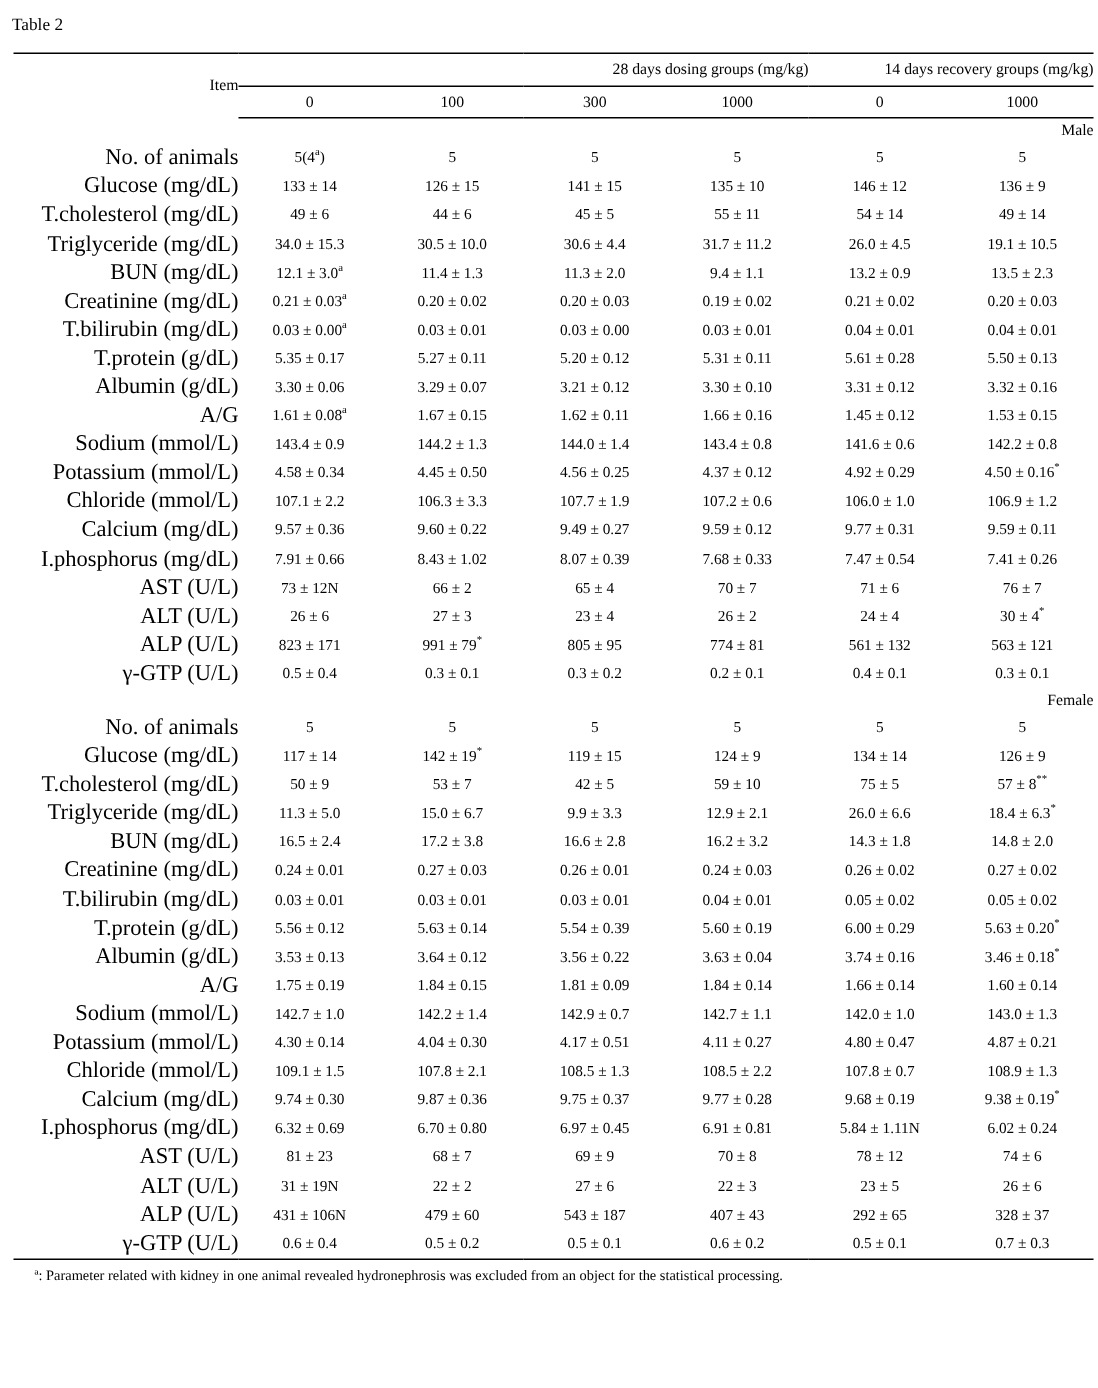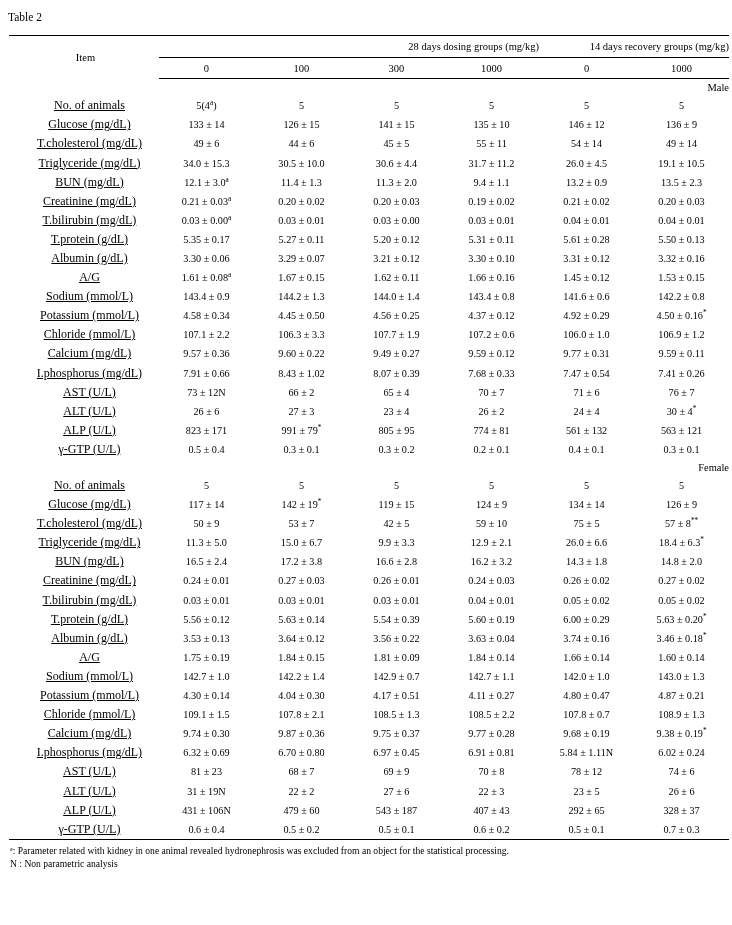"Item" .hdr-row td.item-cell { text-align: center -> right }
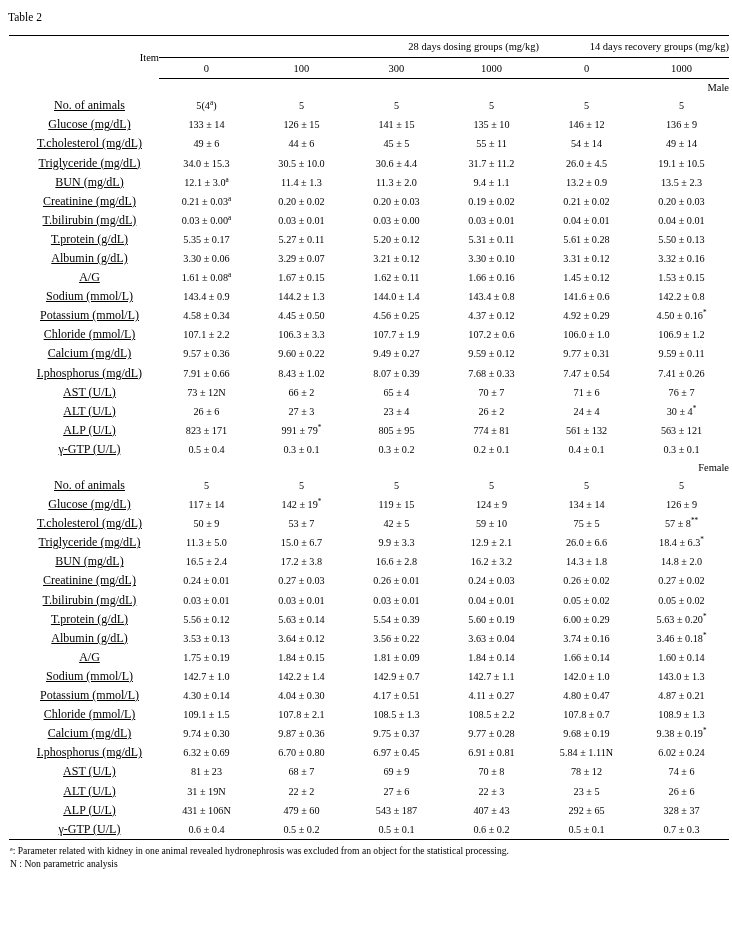"No. of animals" .data-row td.item-cell { font-size: 12px -> 15px; text-align: center -> right; text-decoration: underline -> none }
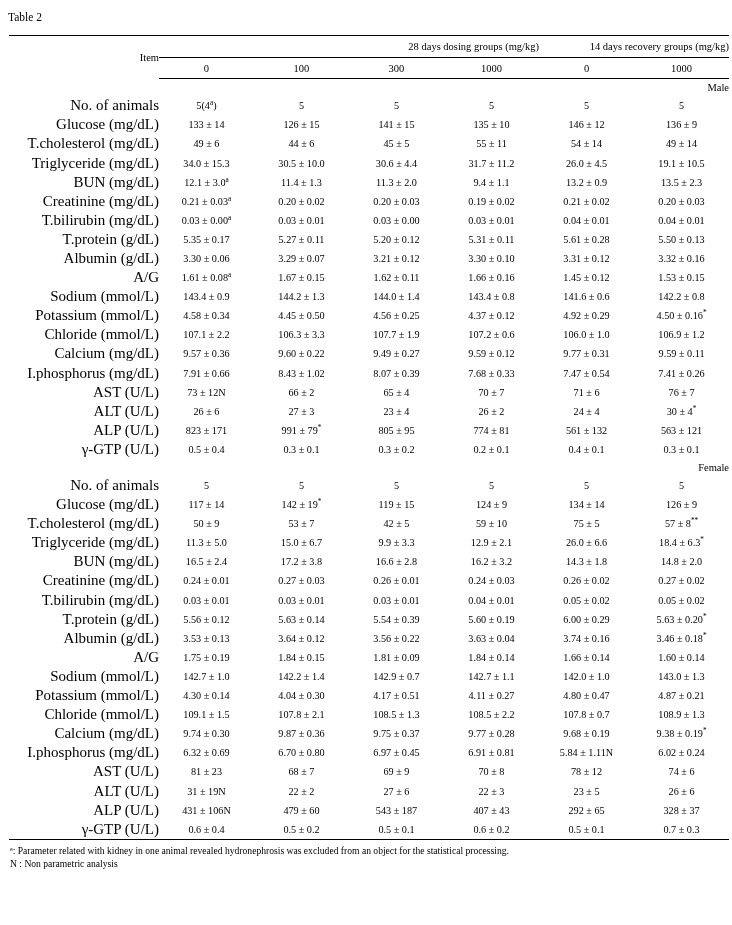"ª: Parameter related with kidney" .footnotes { margin: 4px 0 0 4px -> 4px 0 0 17px }
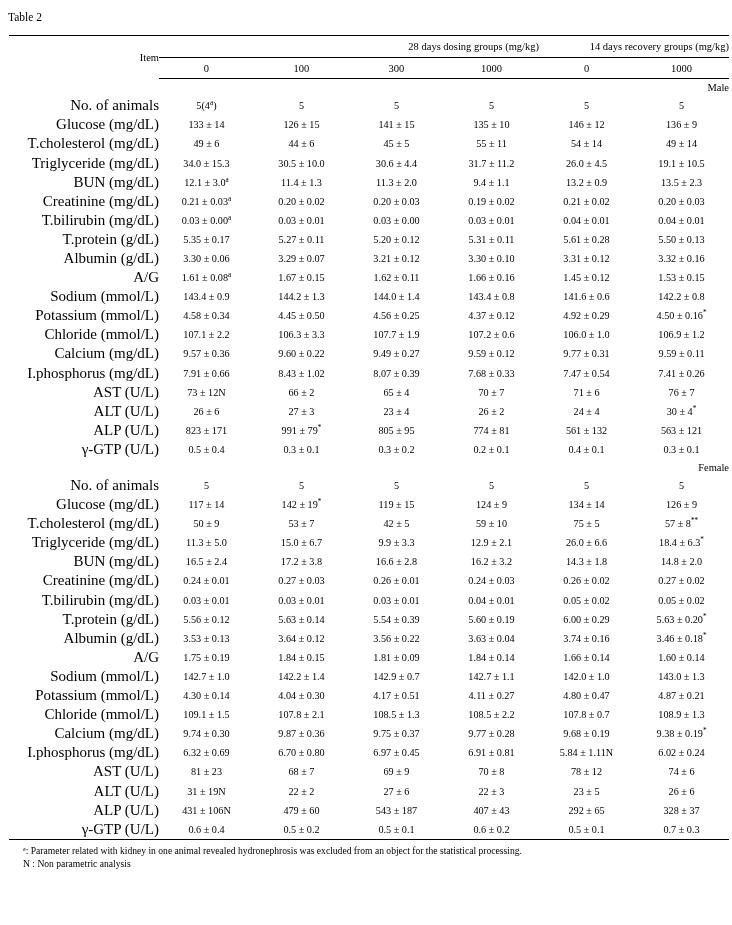"N : Non parametric analysis" div { html: <div>N : Non parametric analysis</div> -> none }
